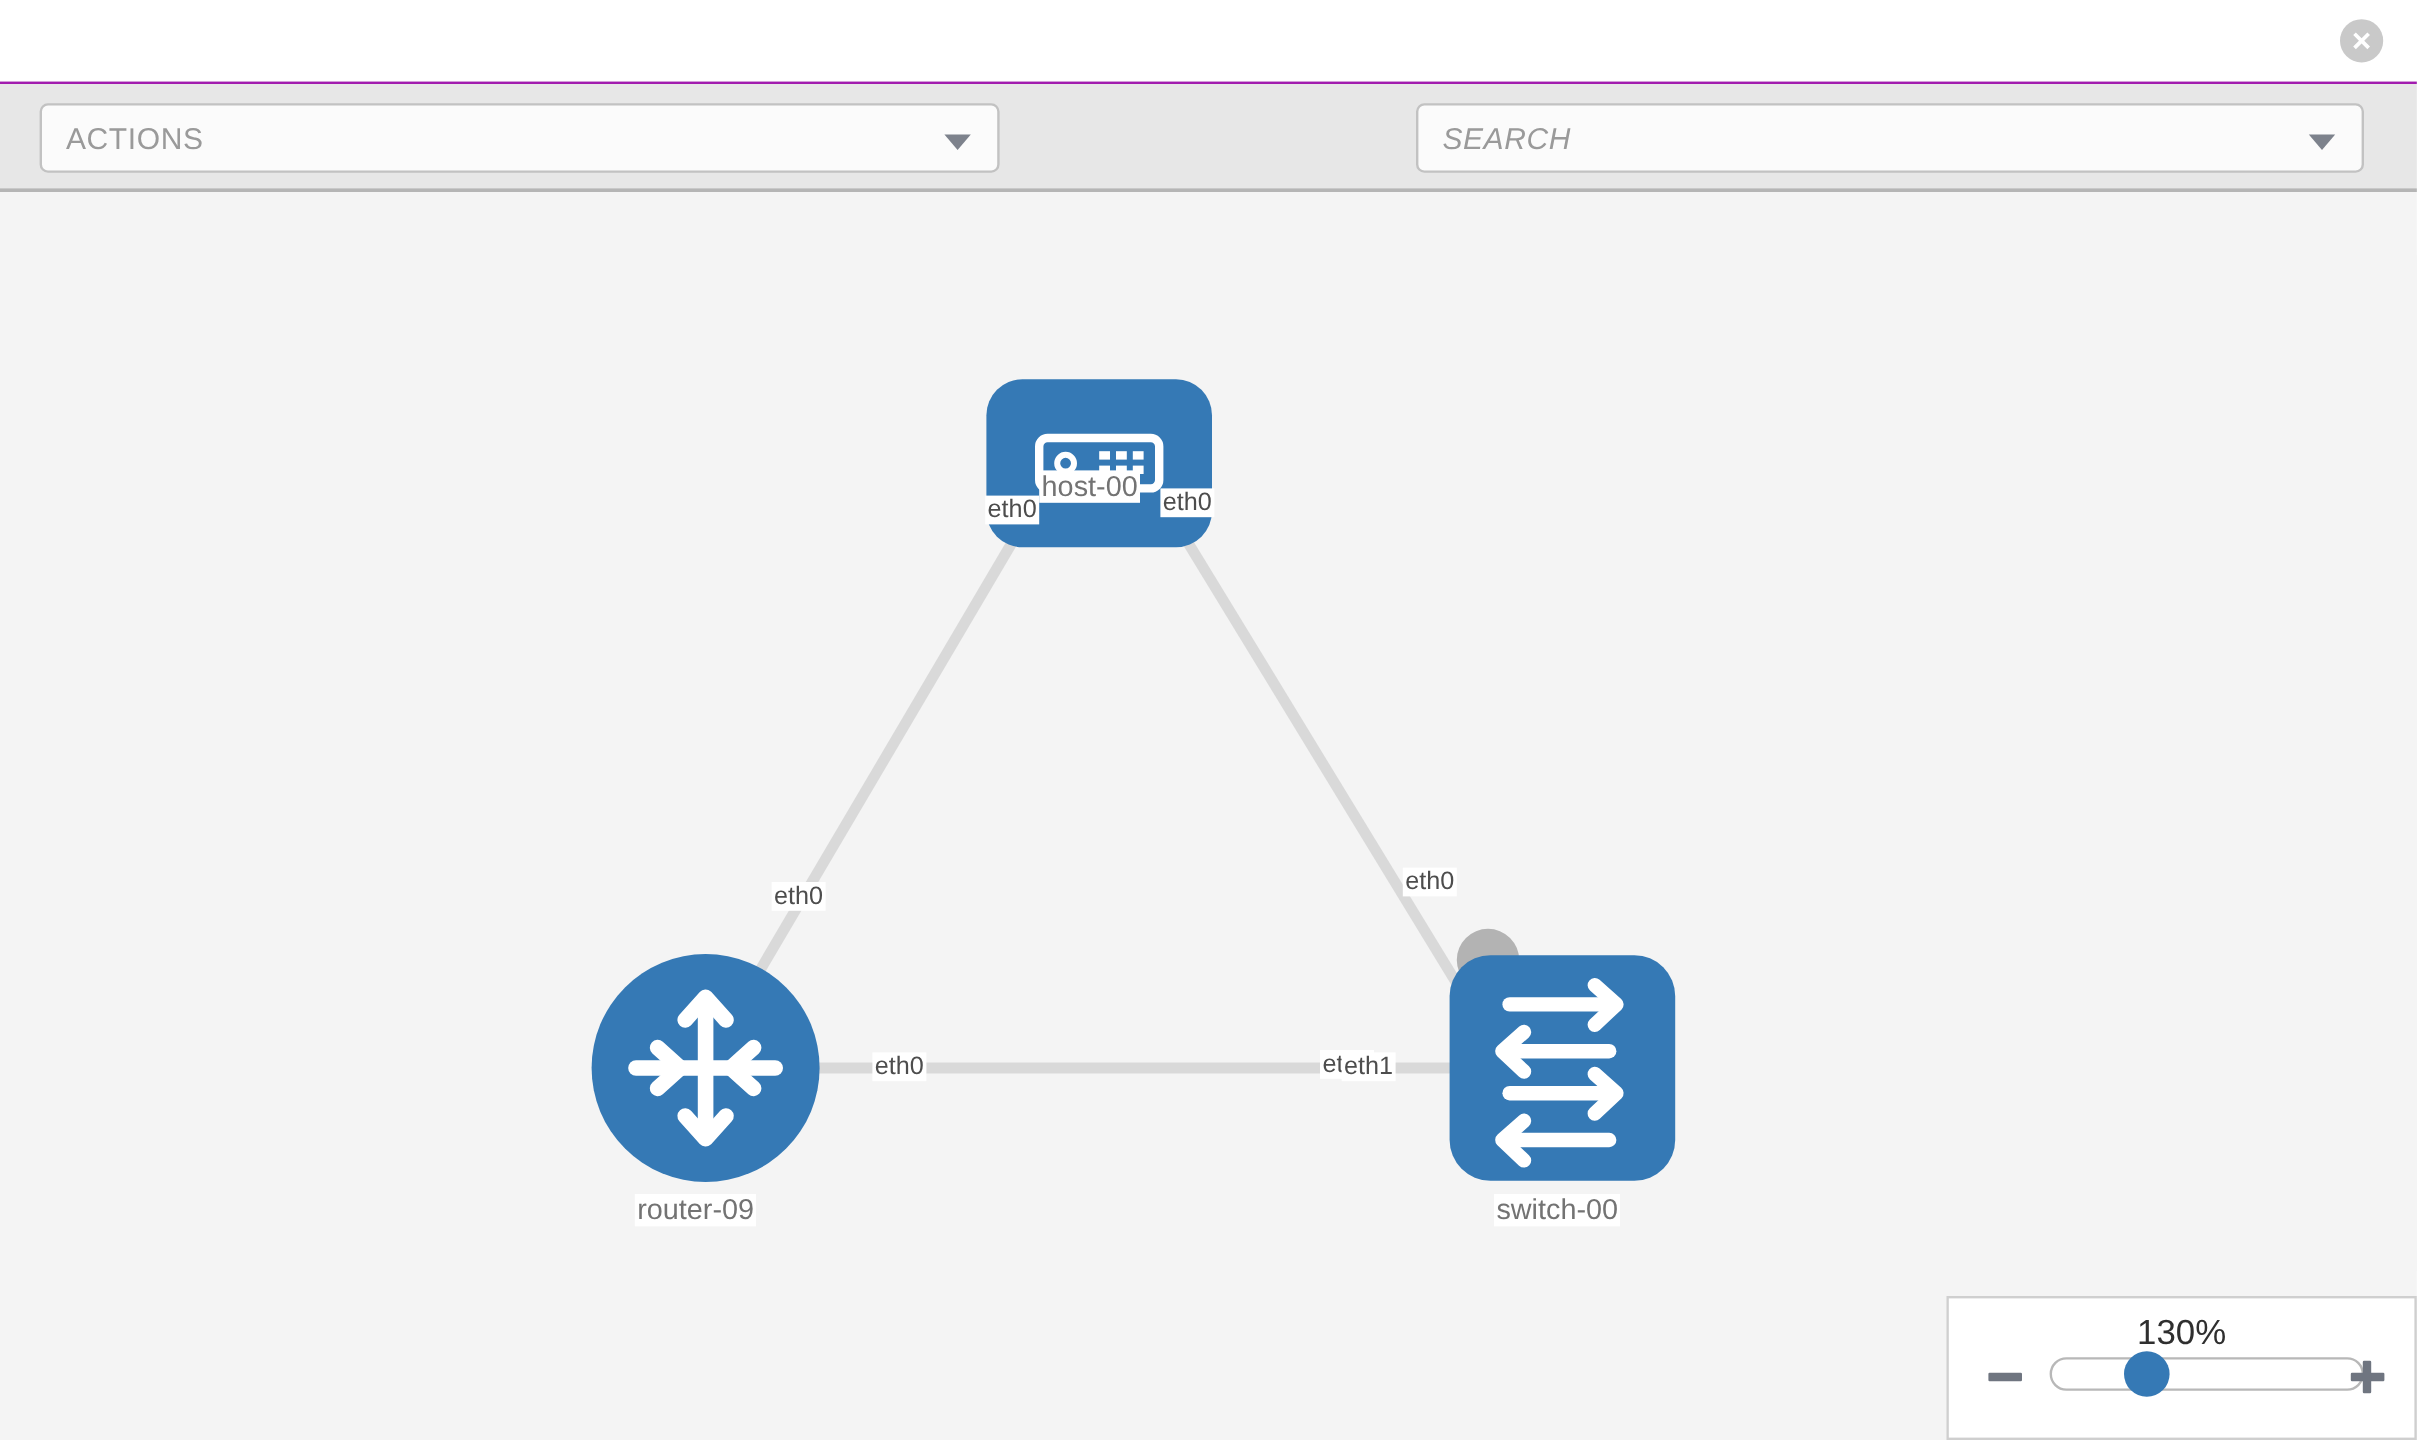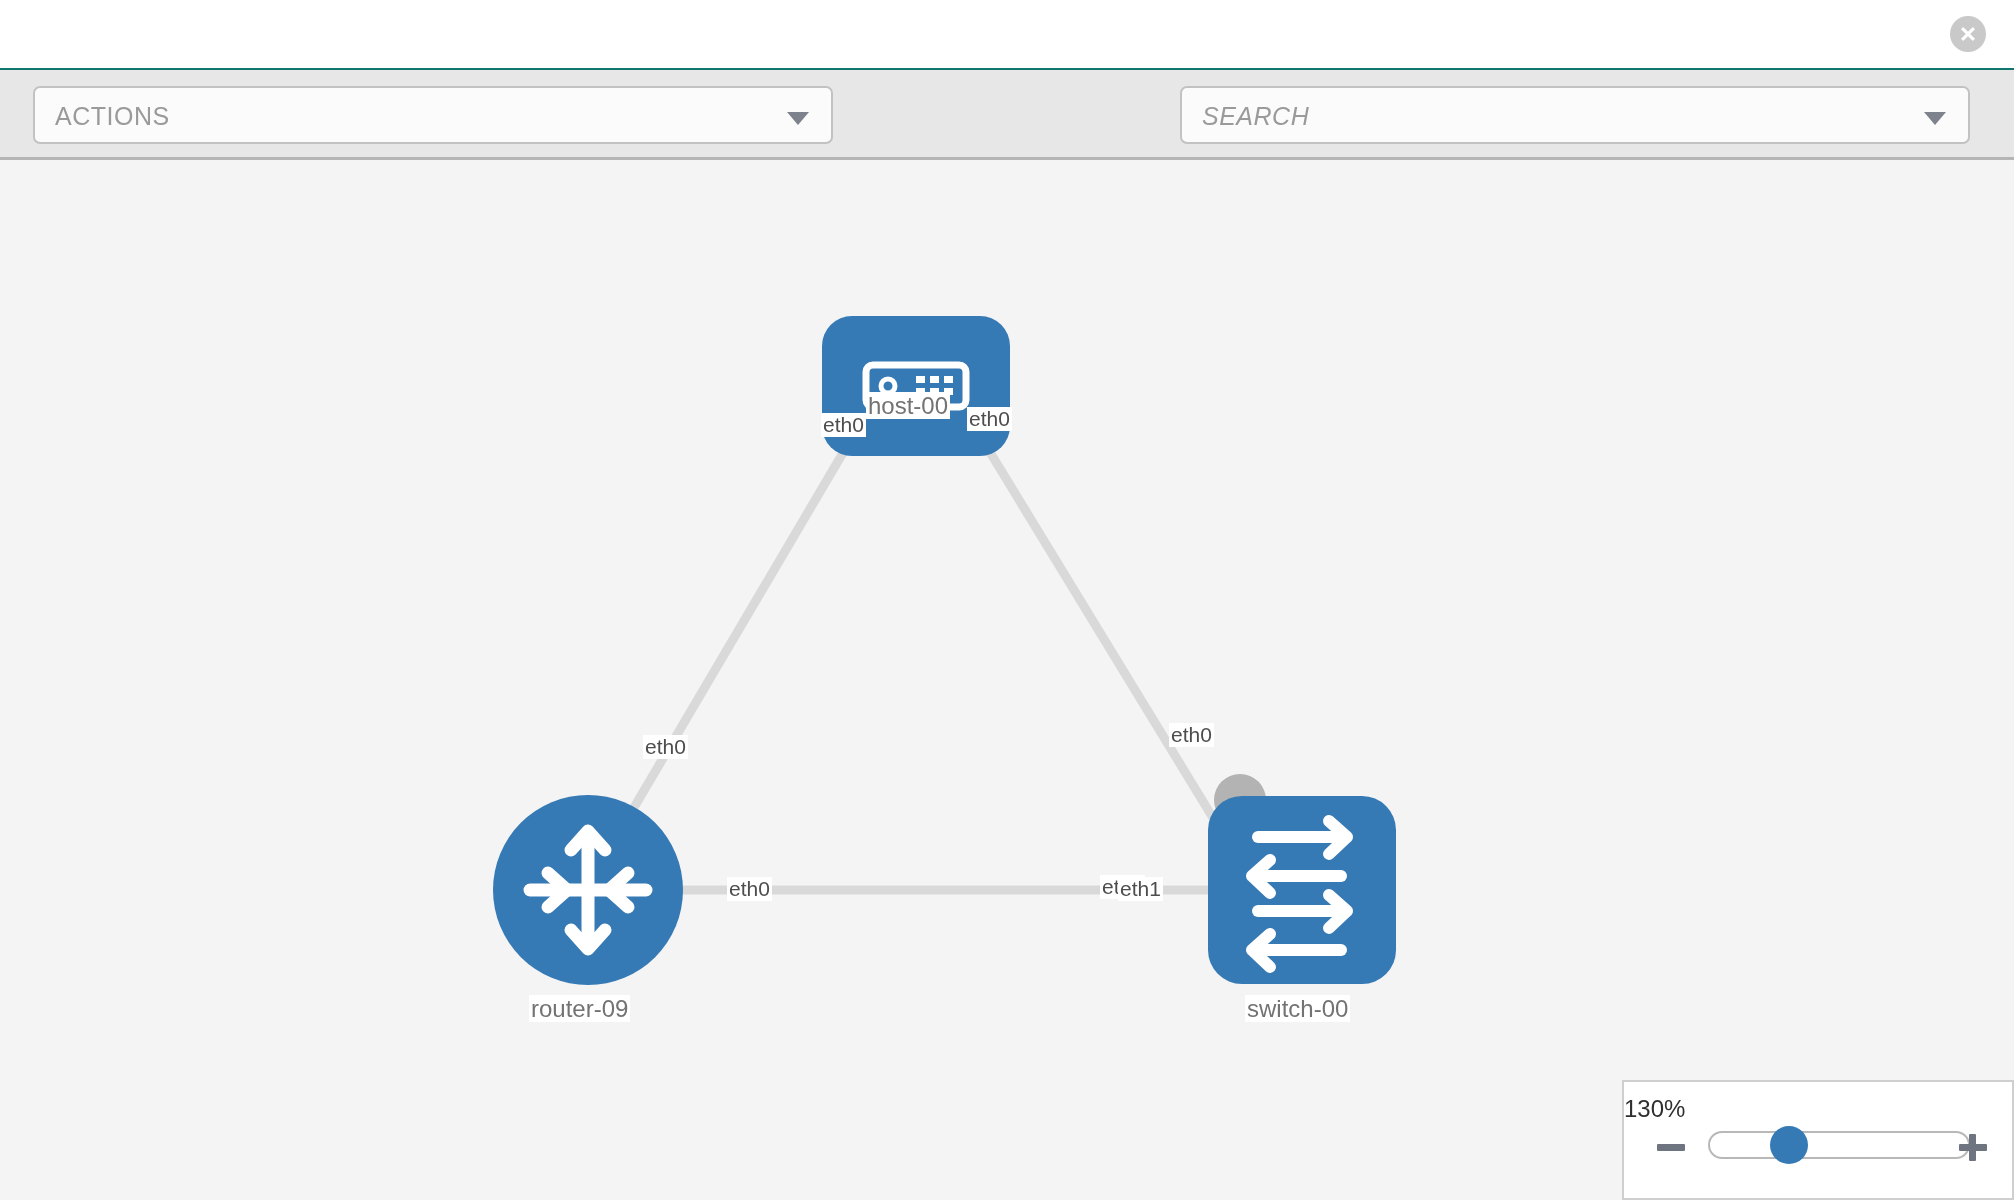"ACTIONS" .toolbar { border-top: 2px solid #0f766e -> 2px solid #a21caf }
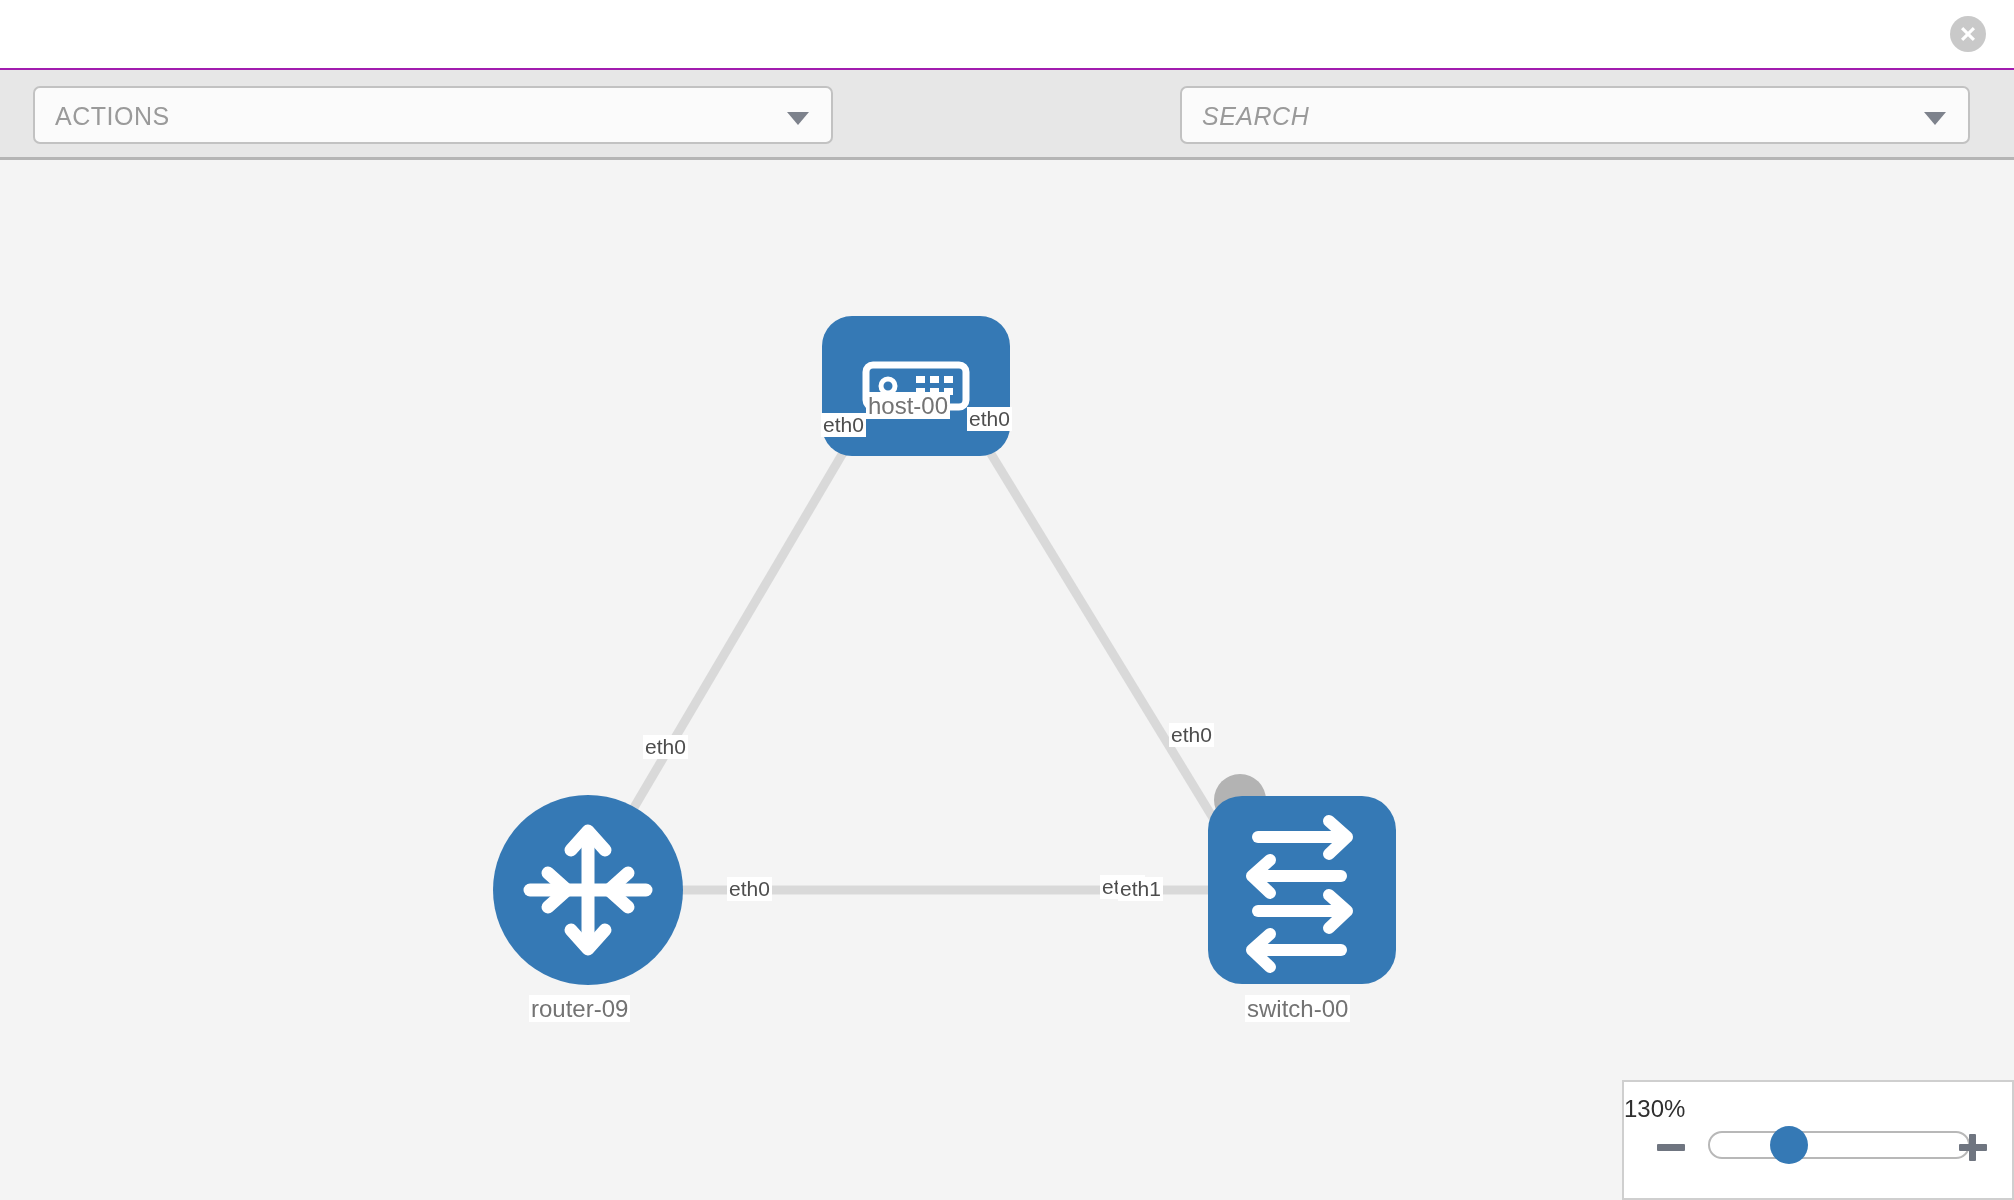"130%" .zoom-value { font-size: 24px -> 29px; text-align: left -> center }
